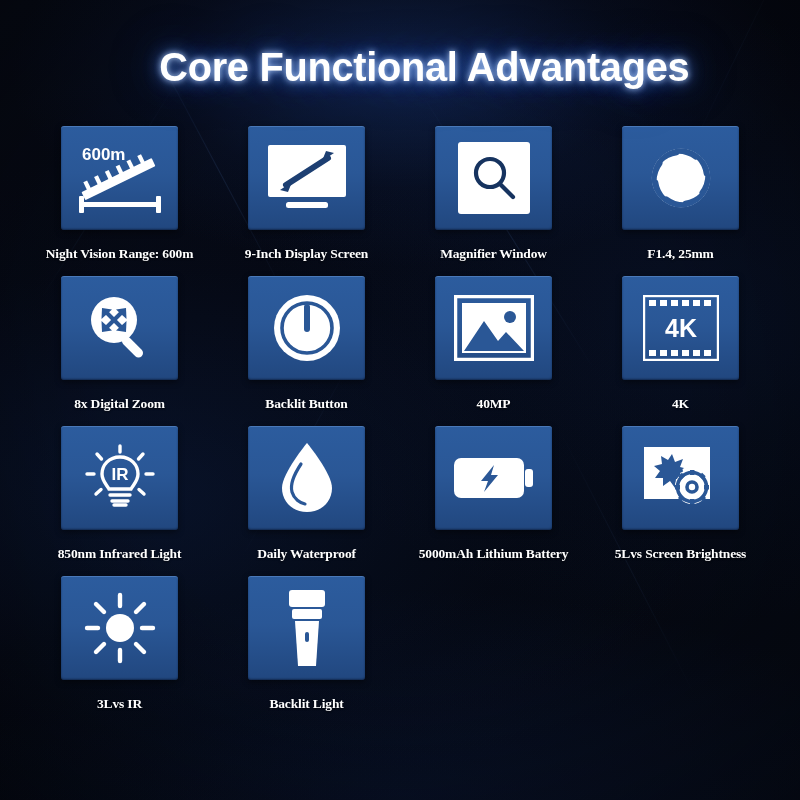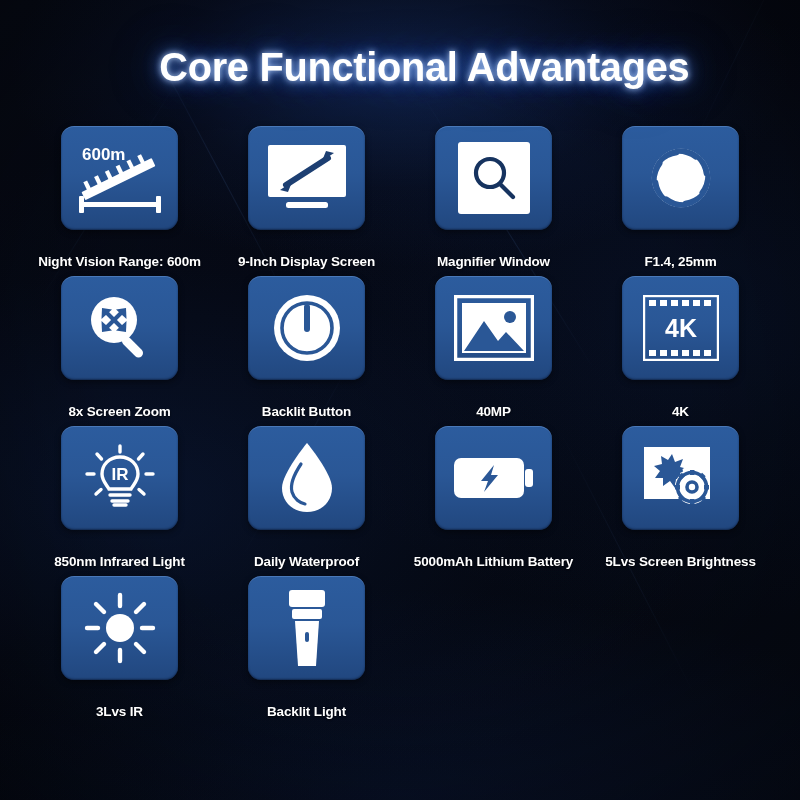"600m" .tile { border-radius: 13px -> 3px }
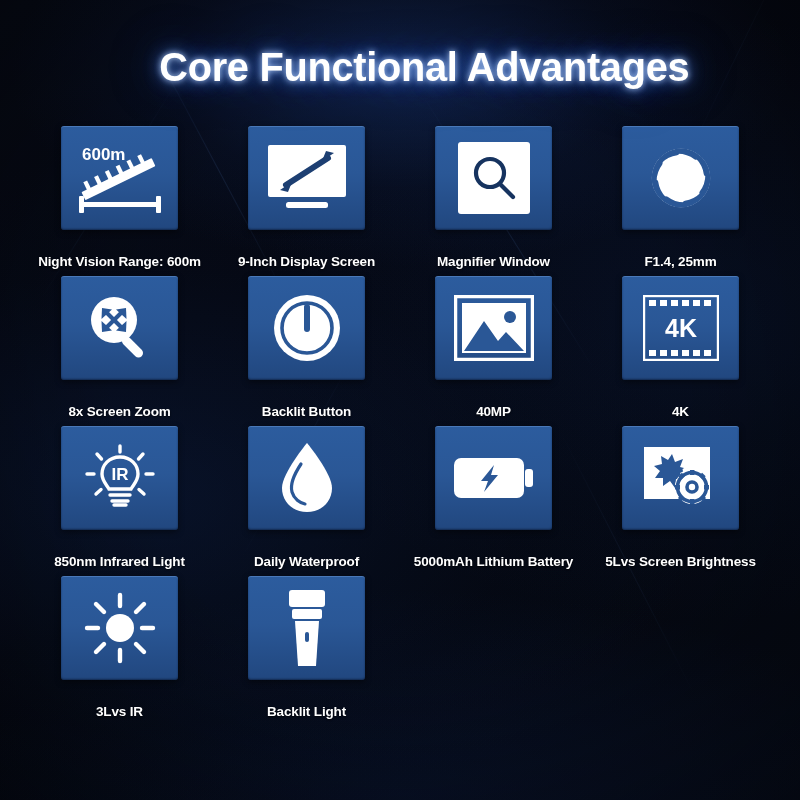"Night Vision Range: 600m" .label { font-family: Liberation Sans, sans-serif -> Liberation Serif, serif; margin-top: 24px -> 16px }
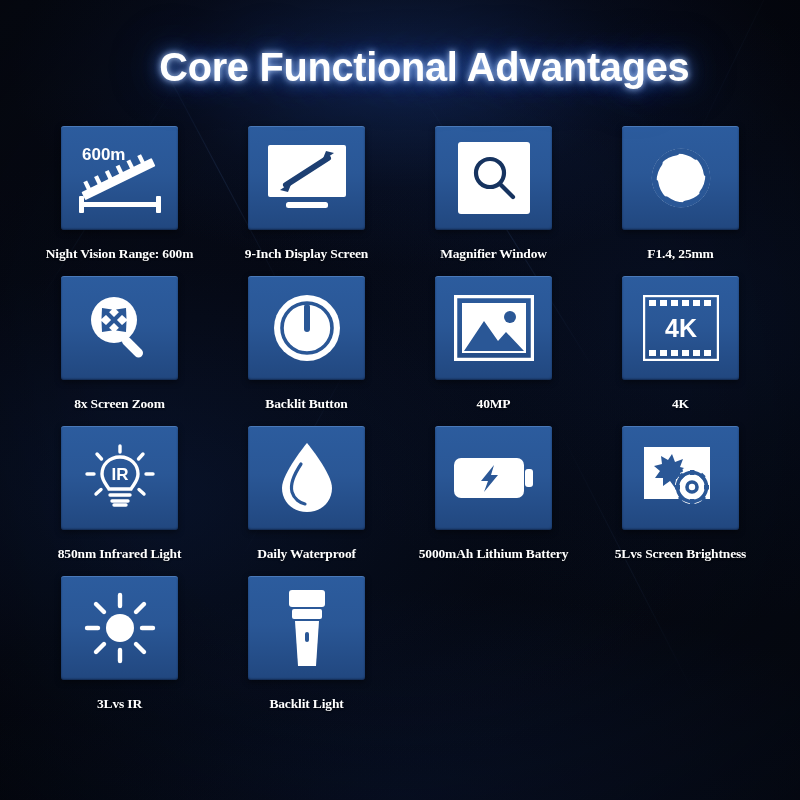"8x Screen Zoom" div.label { text: Screen -> Digital }
